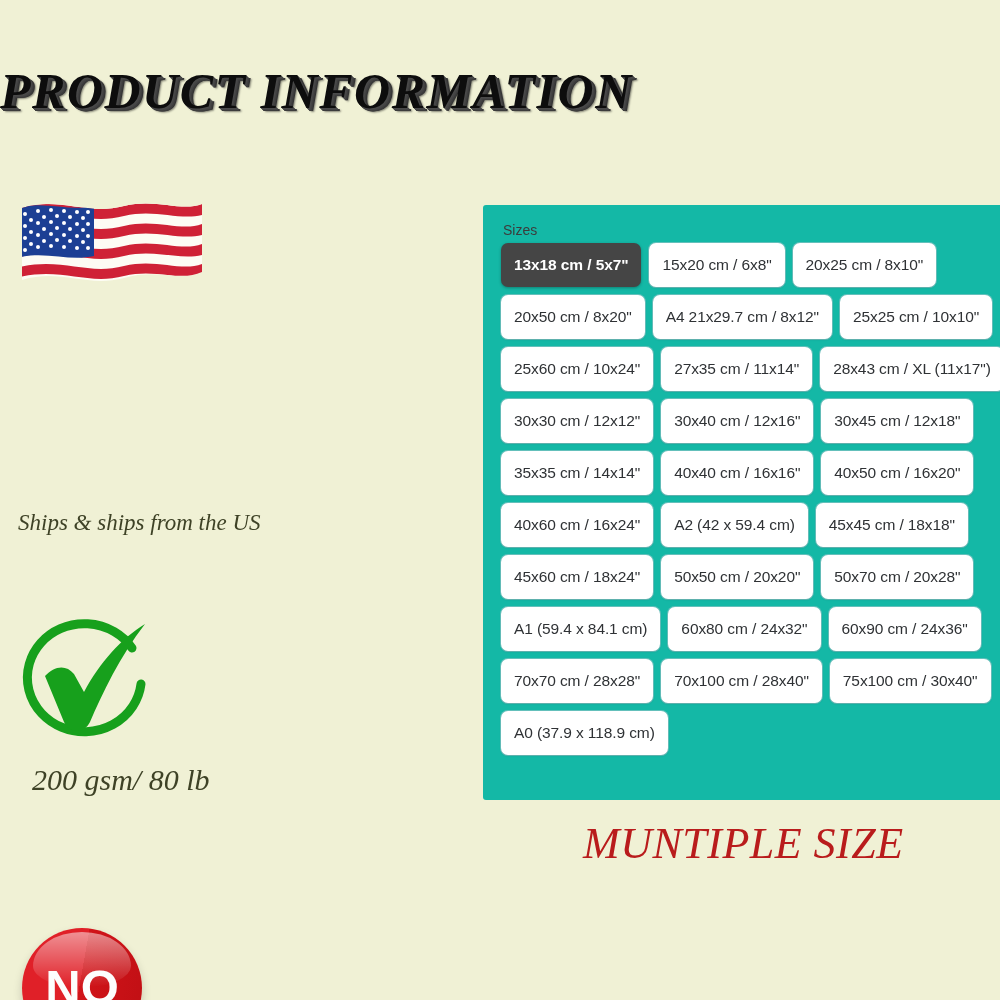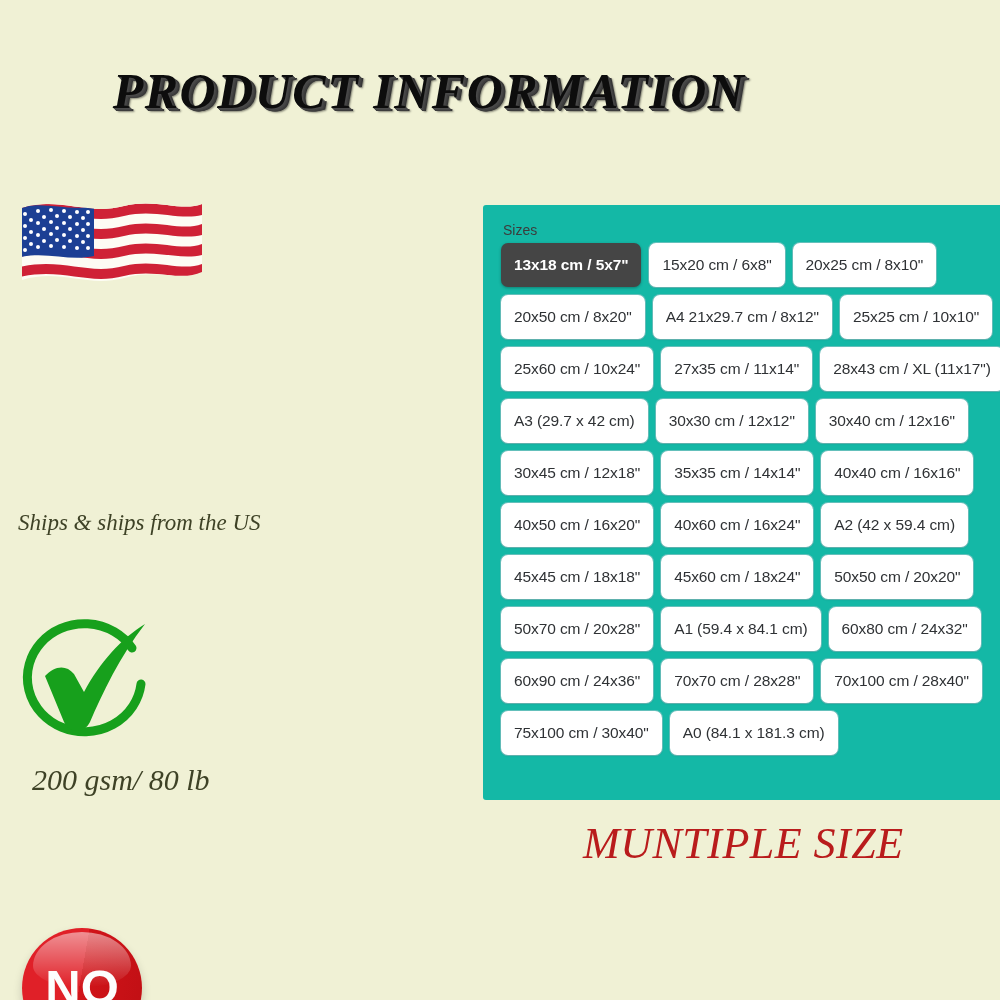"PRODUCT INFORMATION" .title { text-align: center -> none }
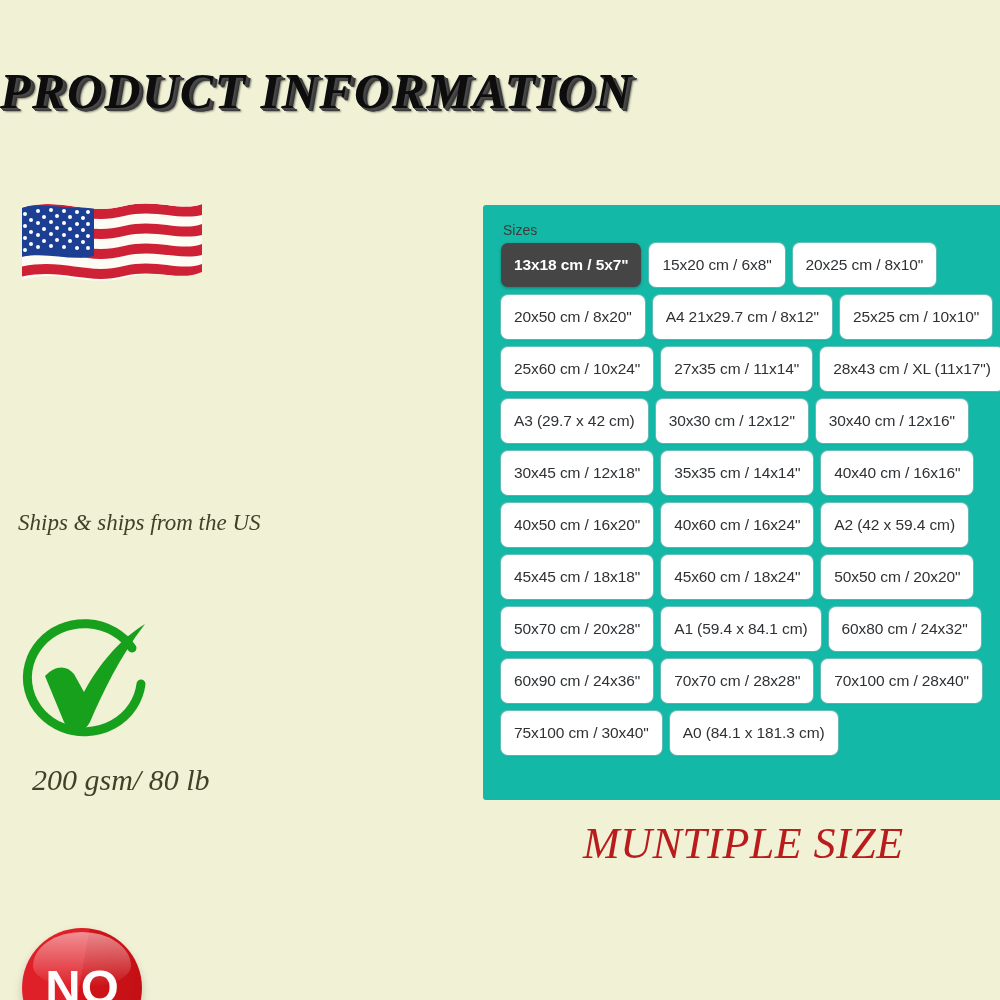"A3 (29.7 x 42 cm)" div.chip { html: <div>A3 (29.7 x 42 cm)</div> -> none }
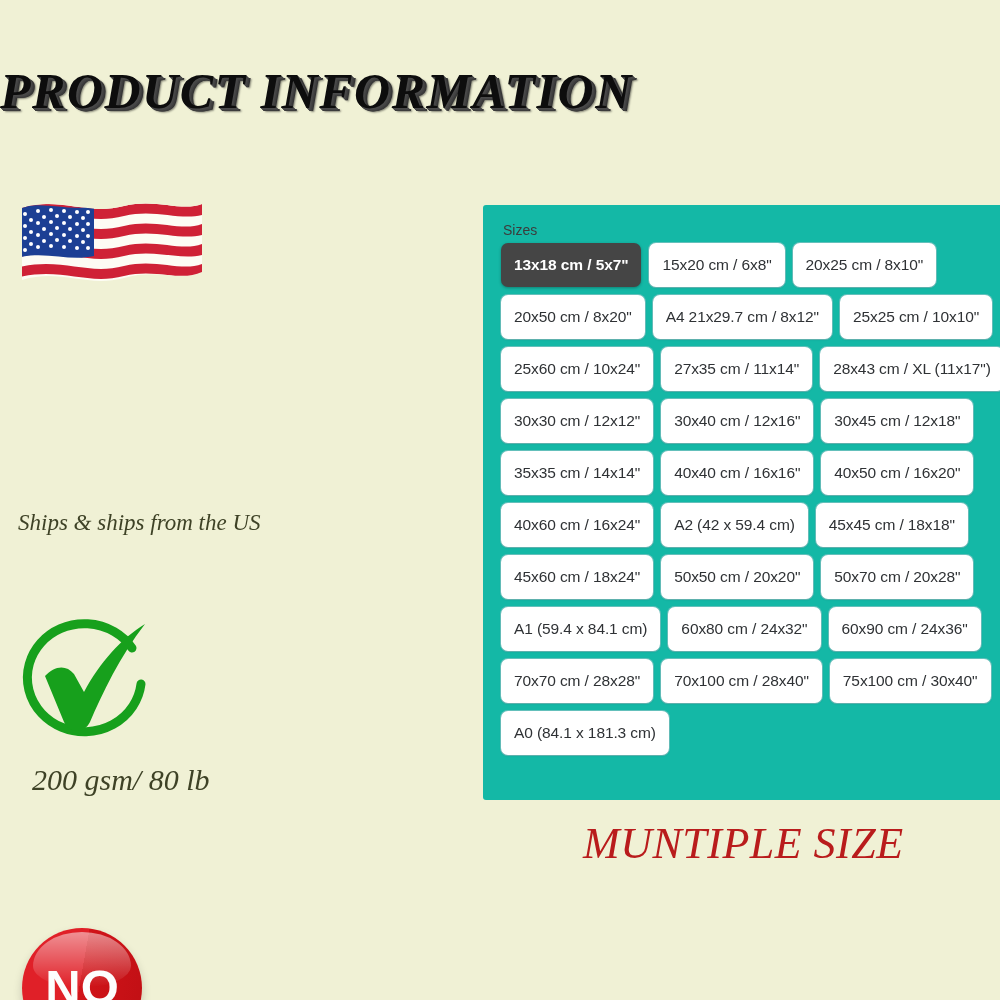"A0 (84.1 x 181.3 cm)" div.chip { text: 84.1 x 181.3 -> 37.9 x 118.9 }
